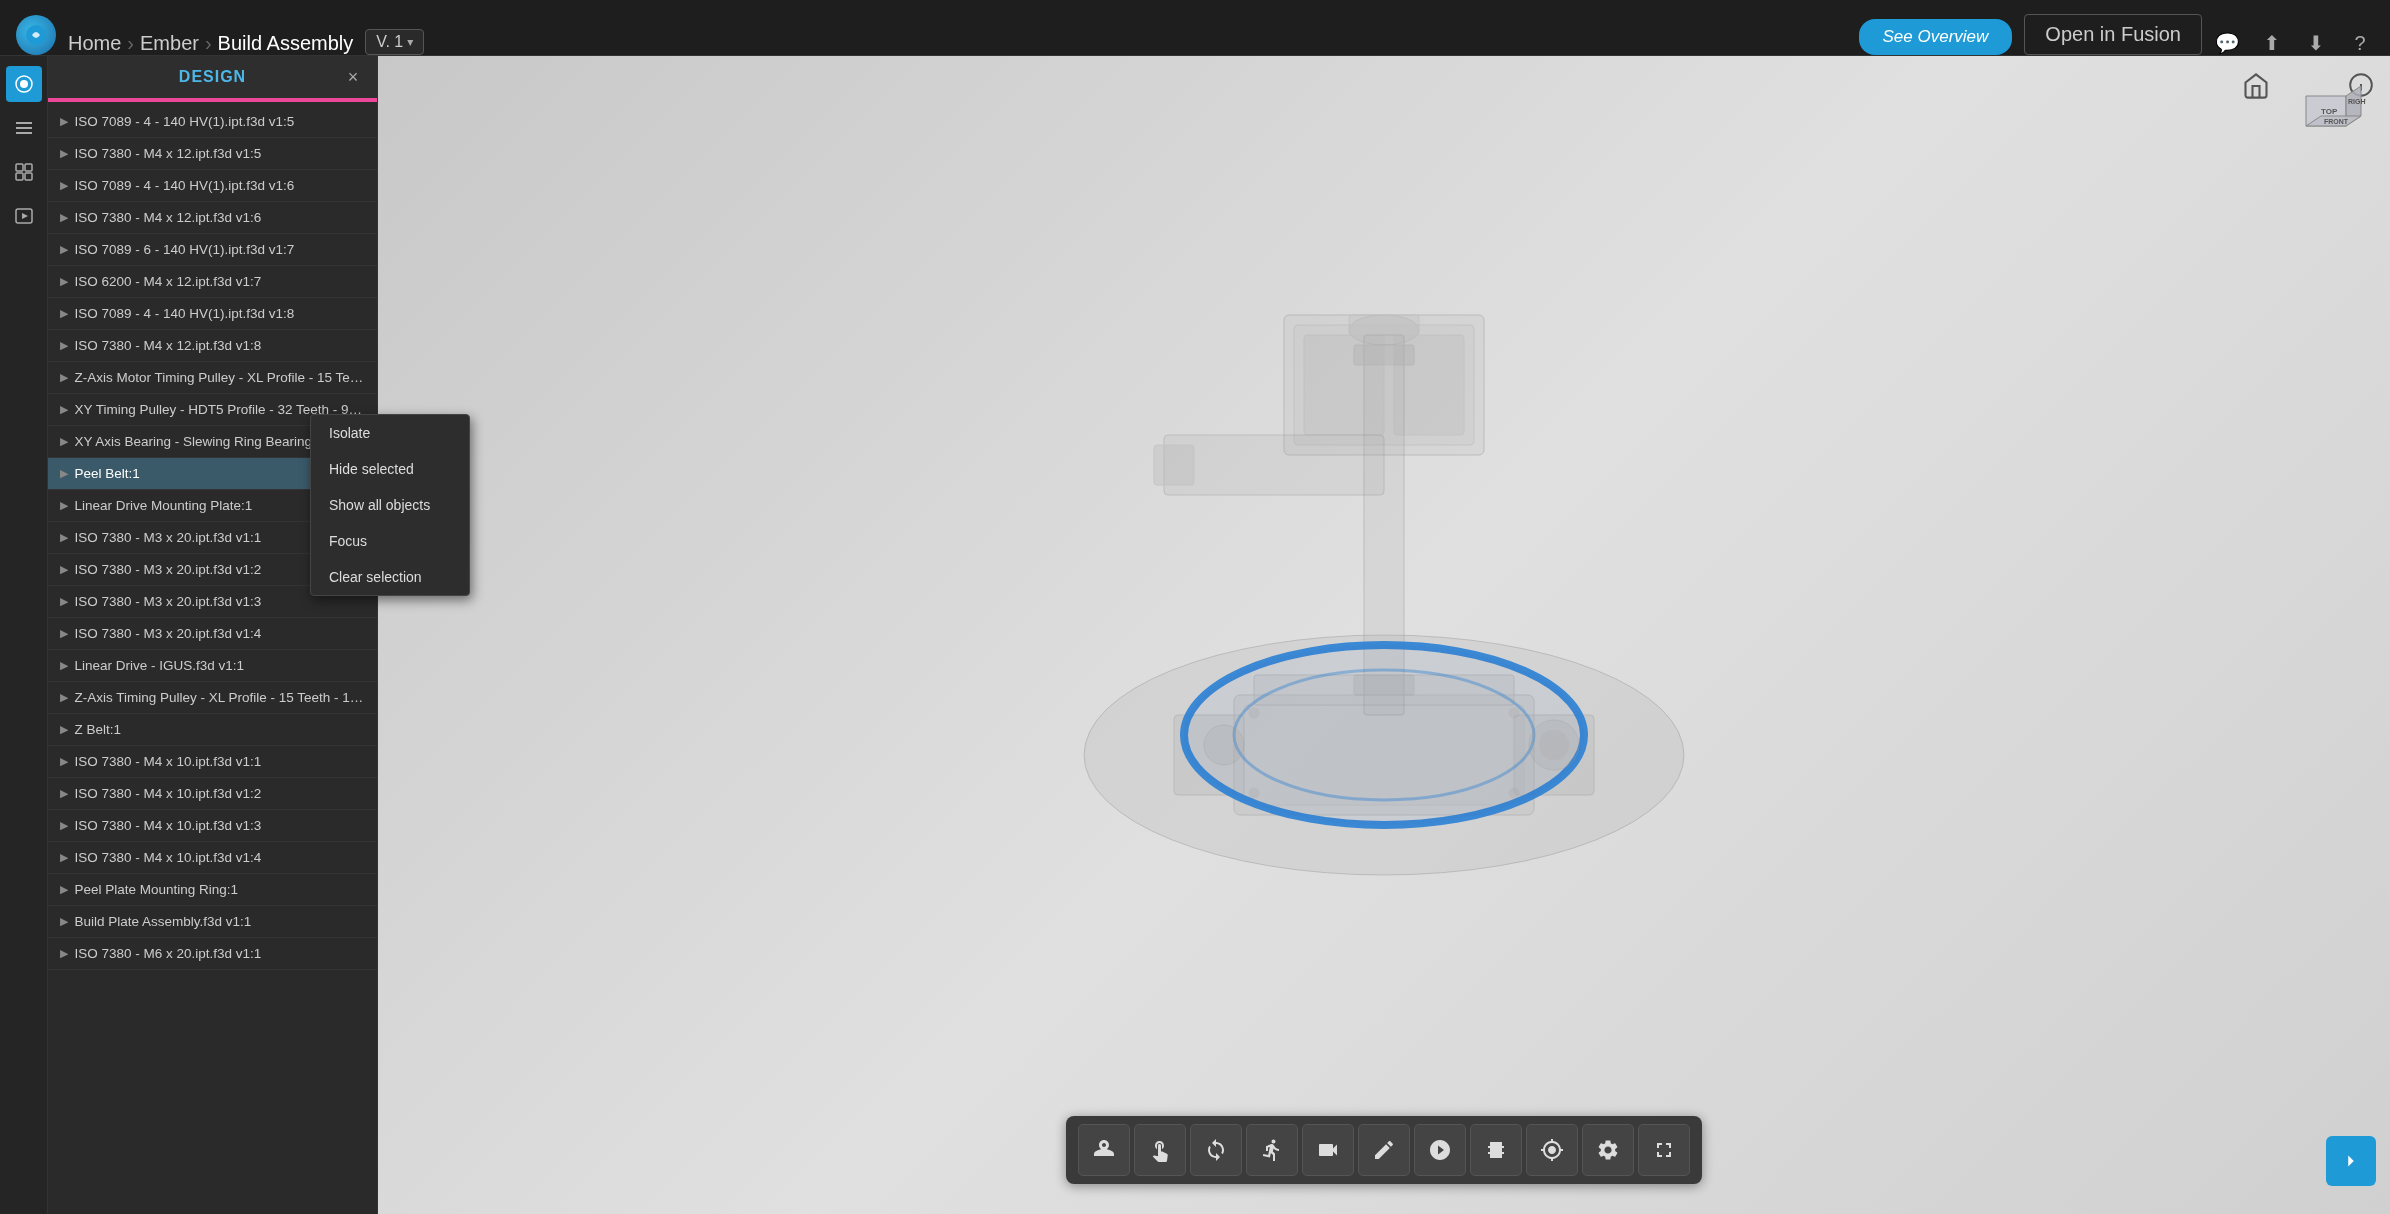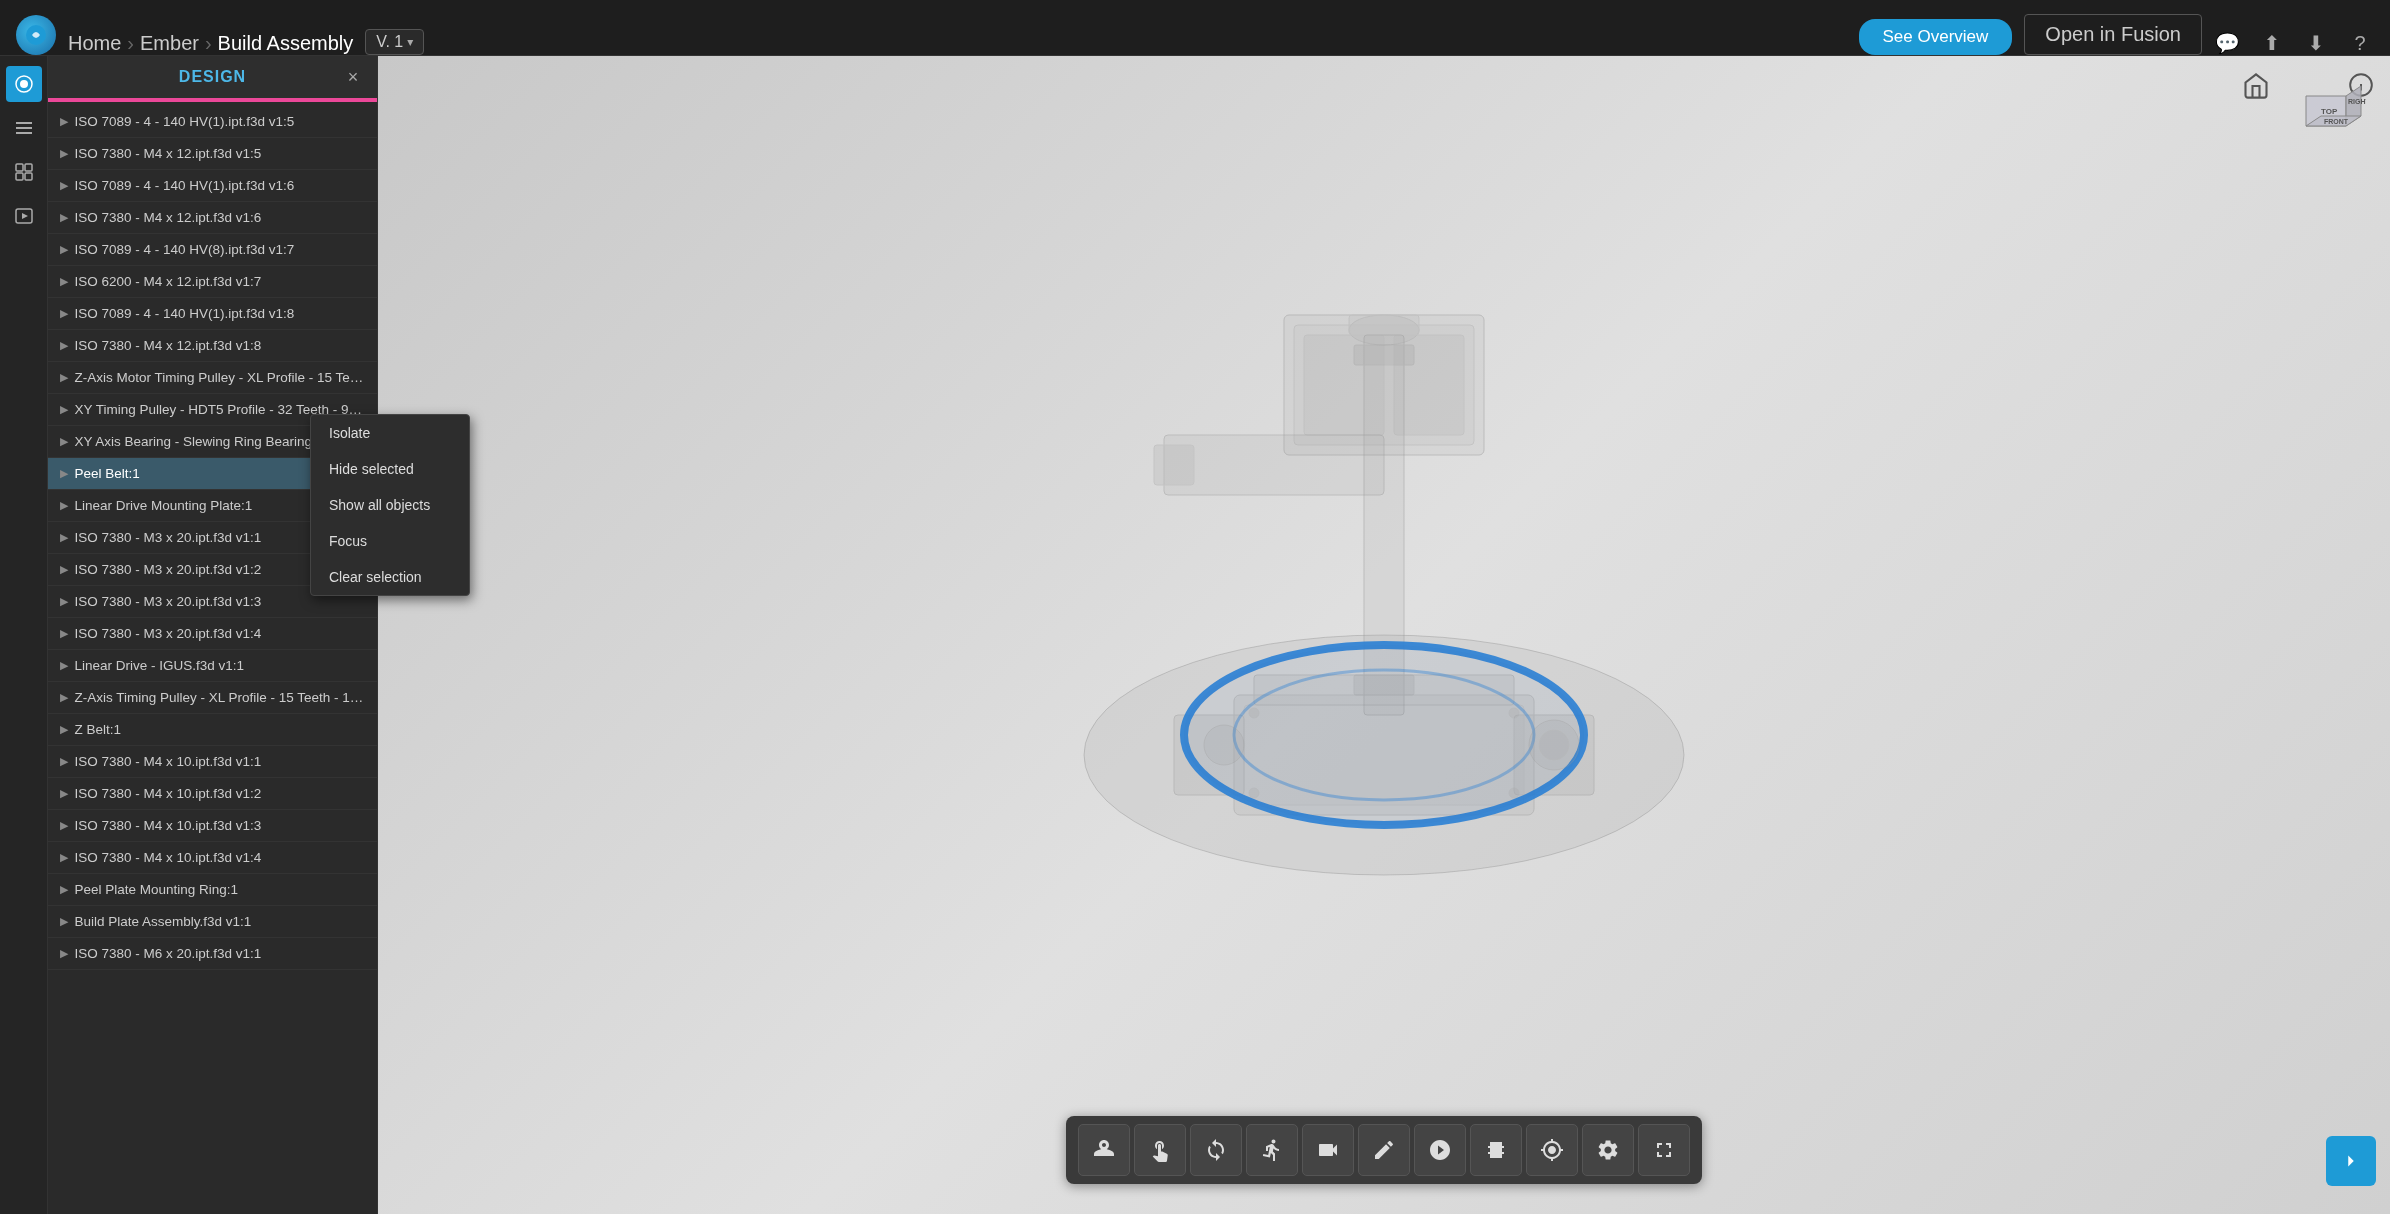"See Overview" .btn-overview { font-style: none -> italic }
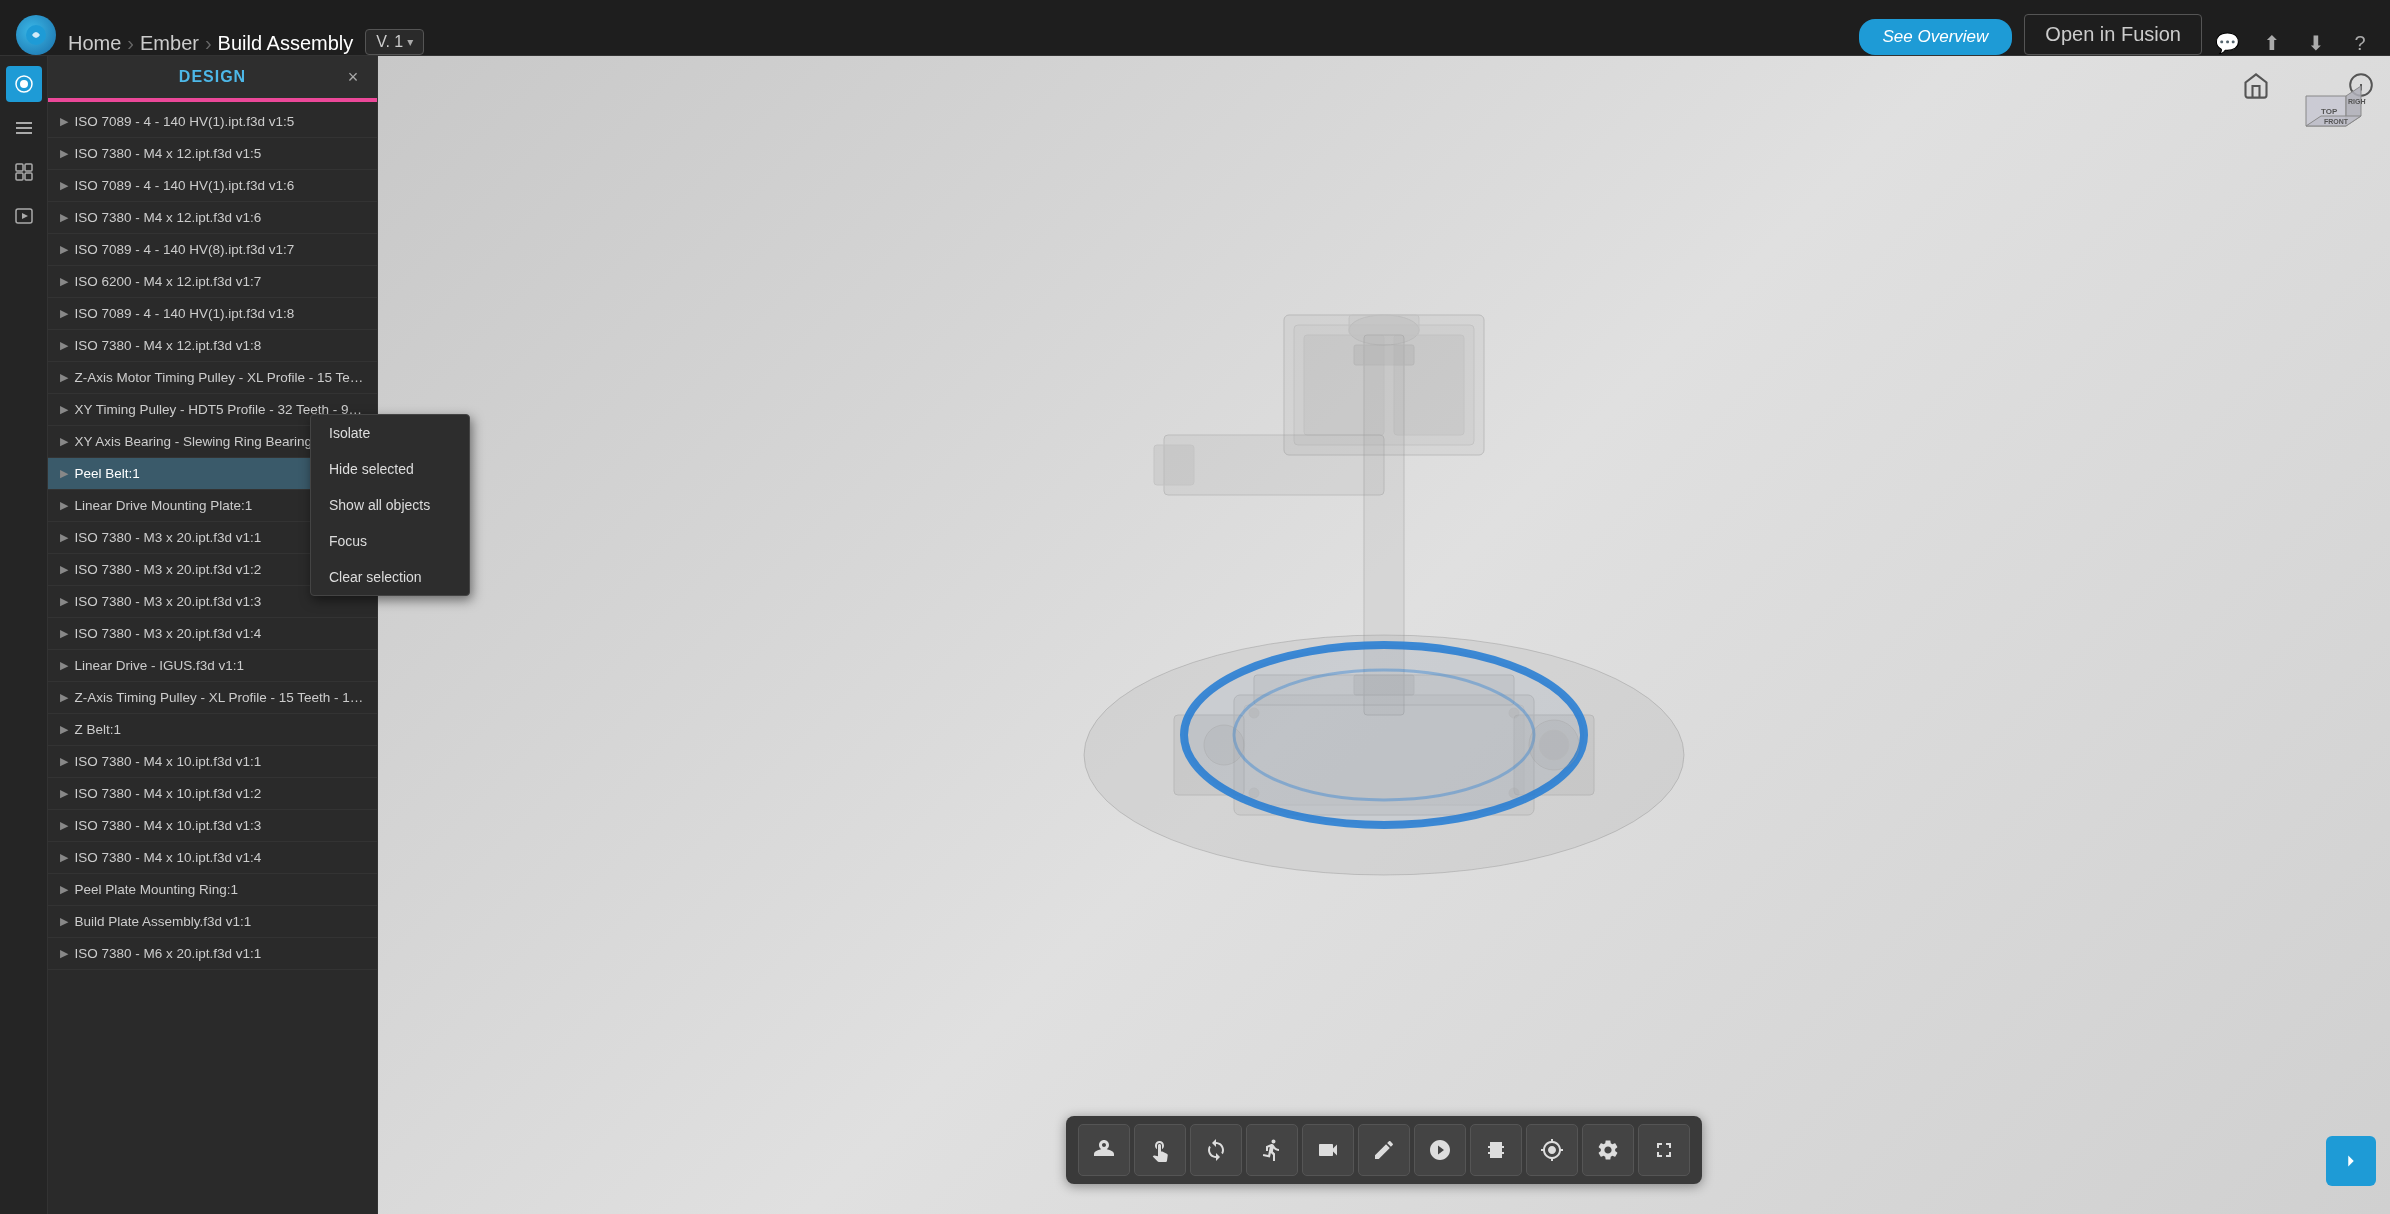"ISO 7089 - 4 - 140 HV(8).ipt.f3d" span.list-item-name { text: 4 - 140 HV(8 -> 6 - 140 HV(1 }
